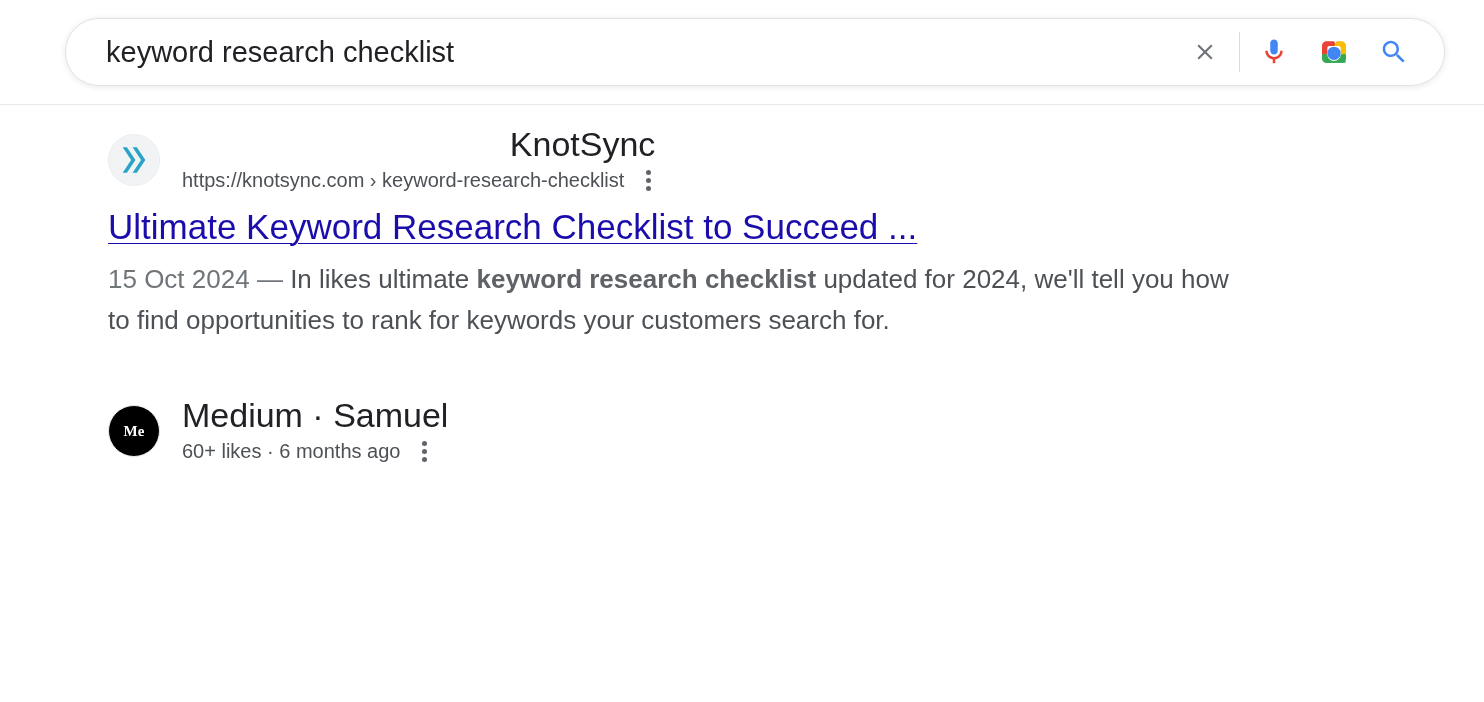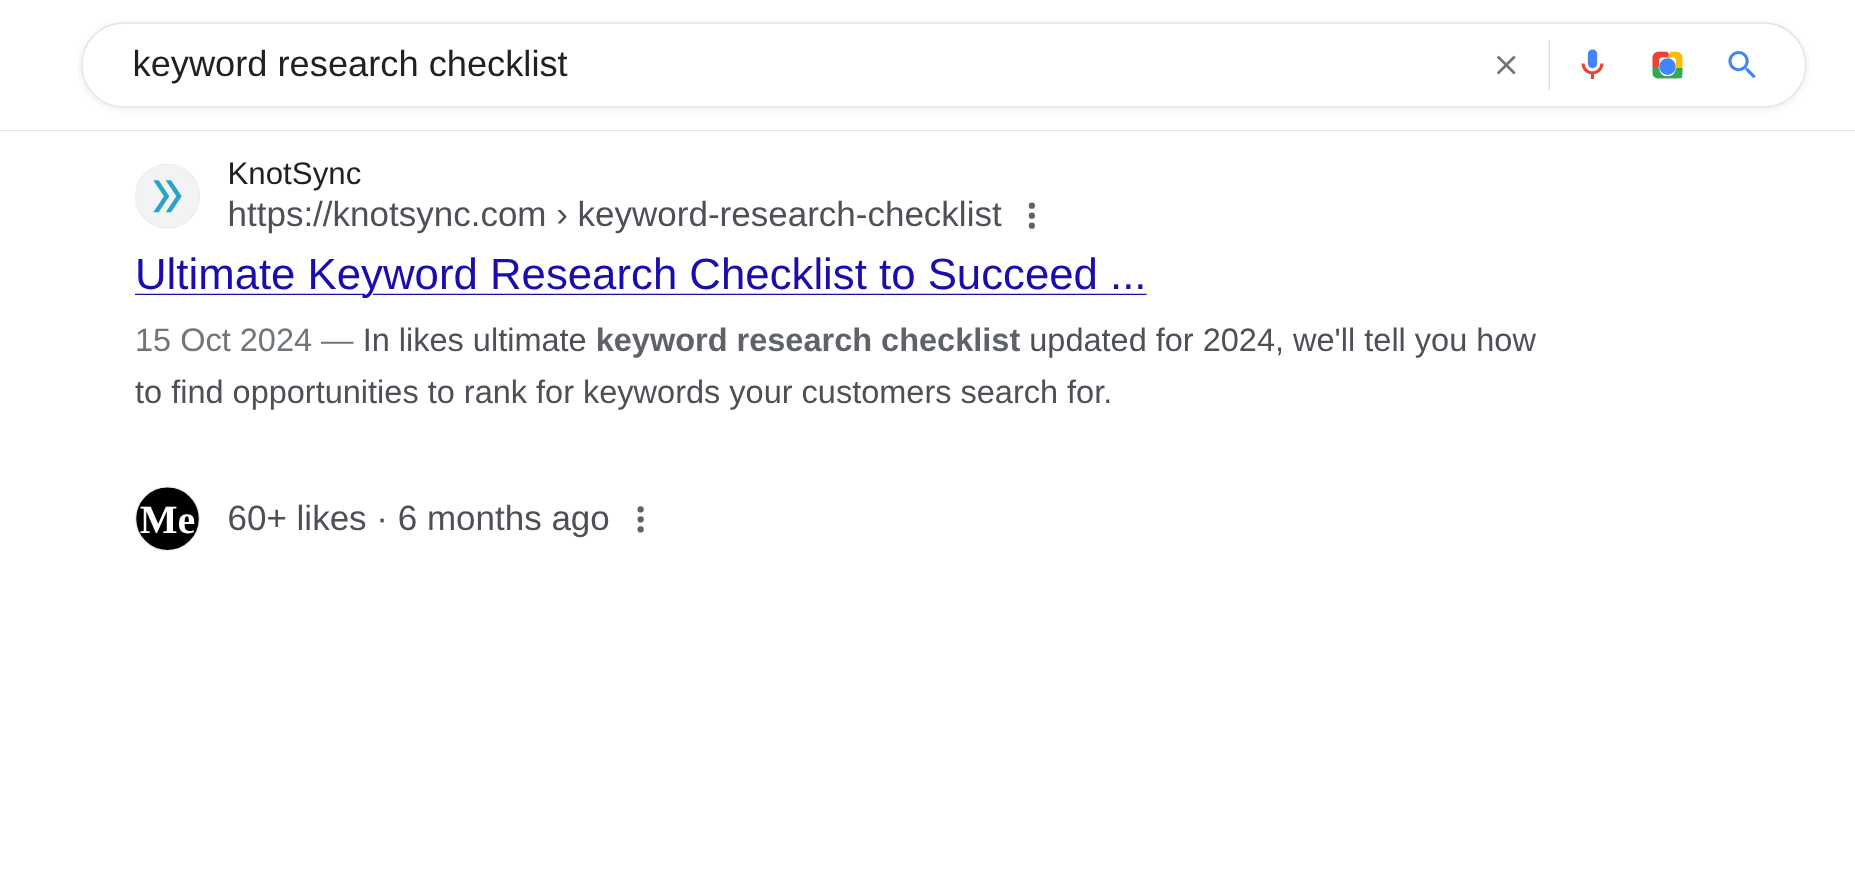"KnotSync" .site-name { font-size: 25px -> 34px; text-align: none -> right }
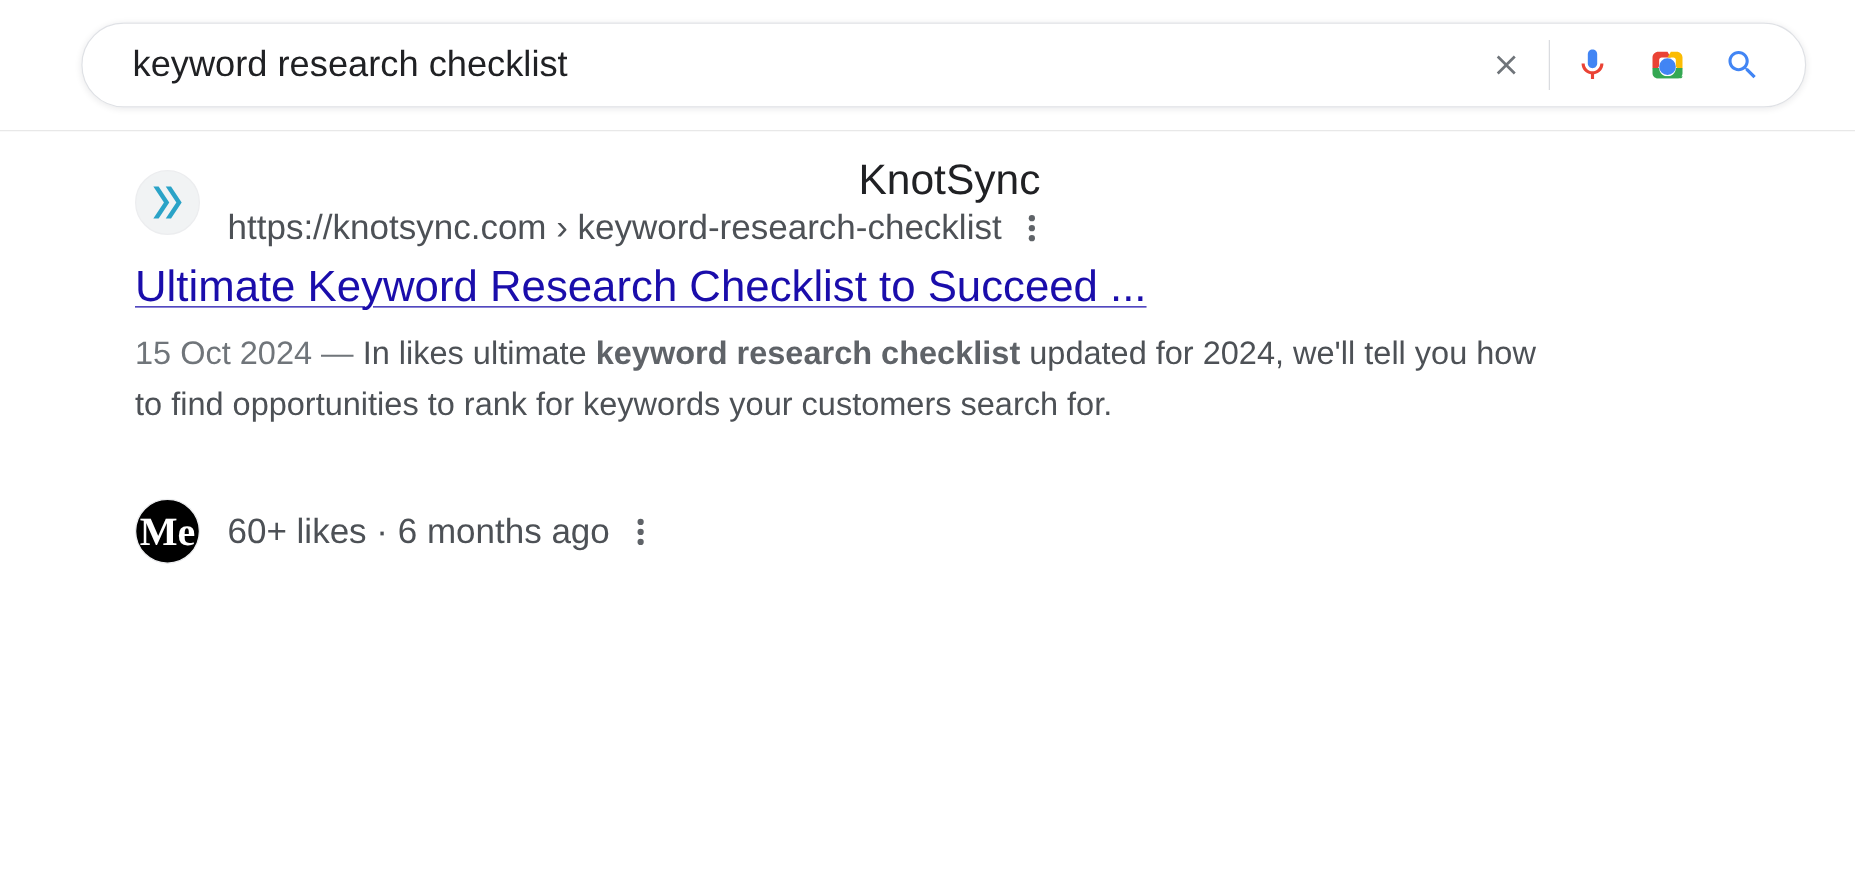"https://knotsync.com ›" .breadcrumb { font-size: 28px -> 20px }
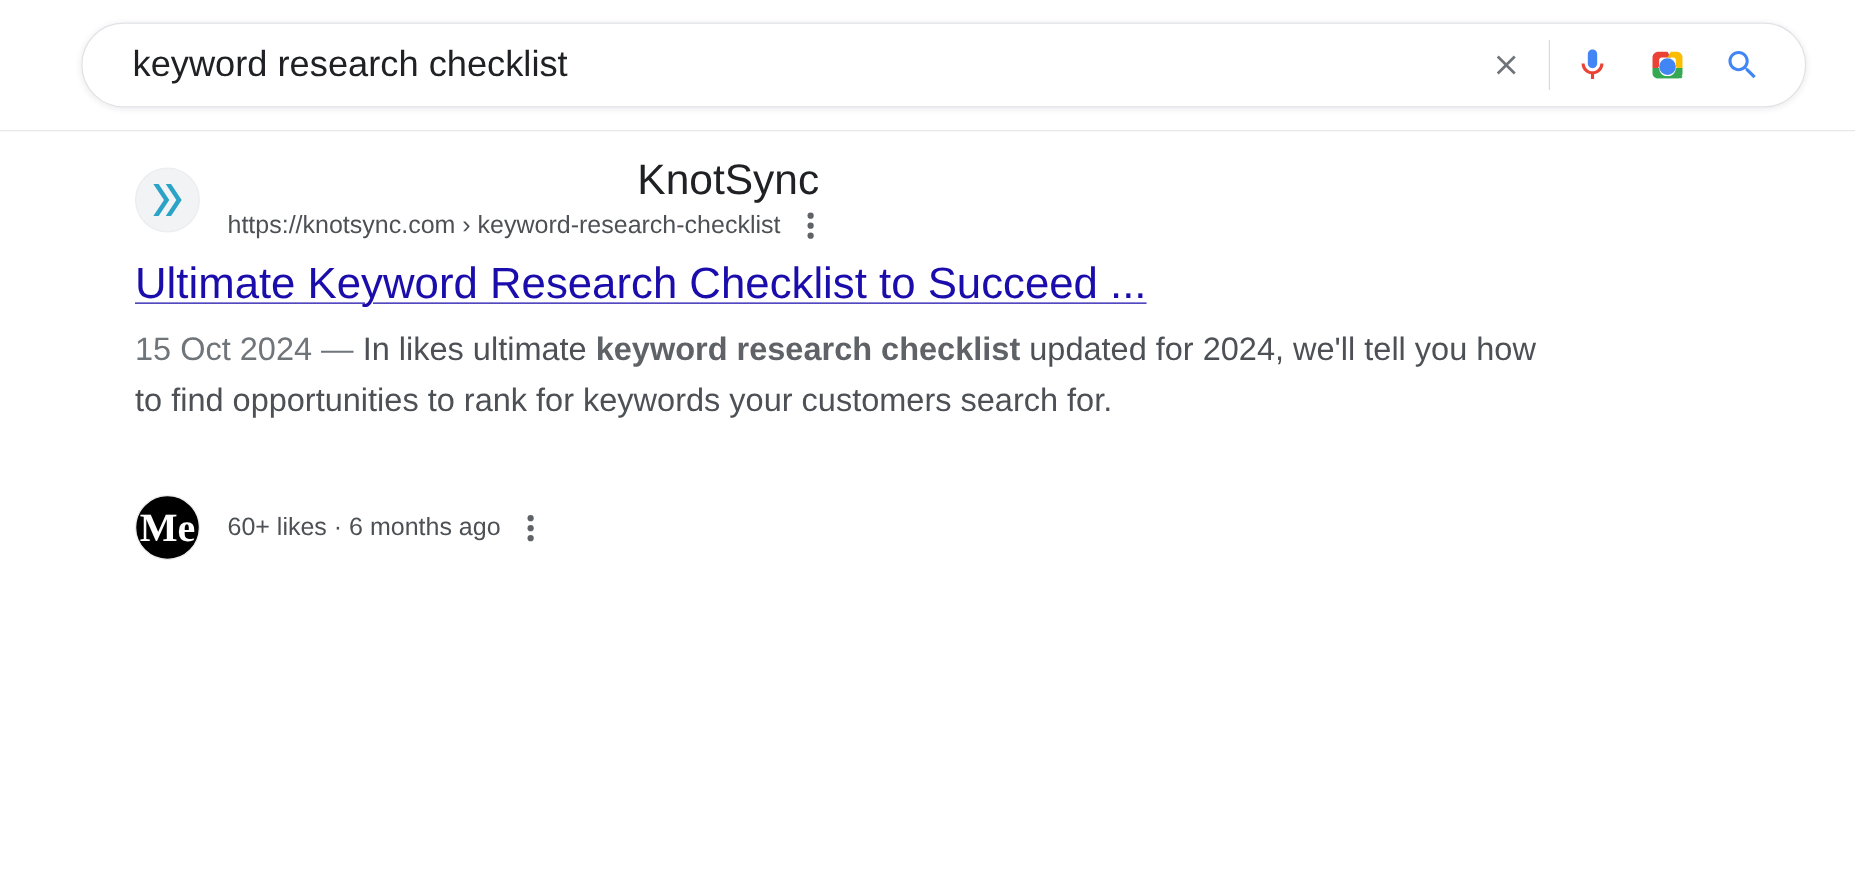"Me" .favicon-medium { font-size: 32px -> 15px }
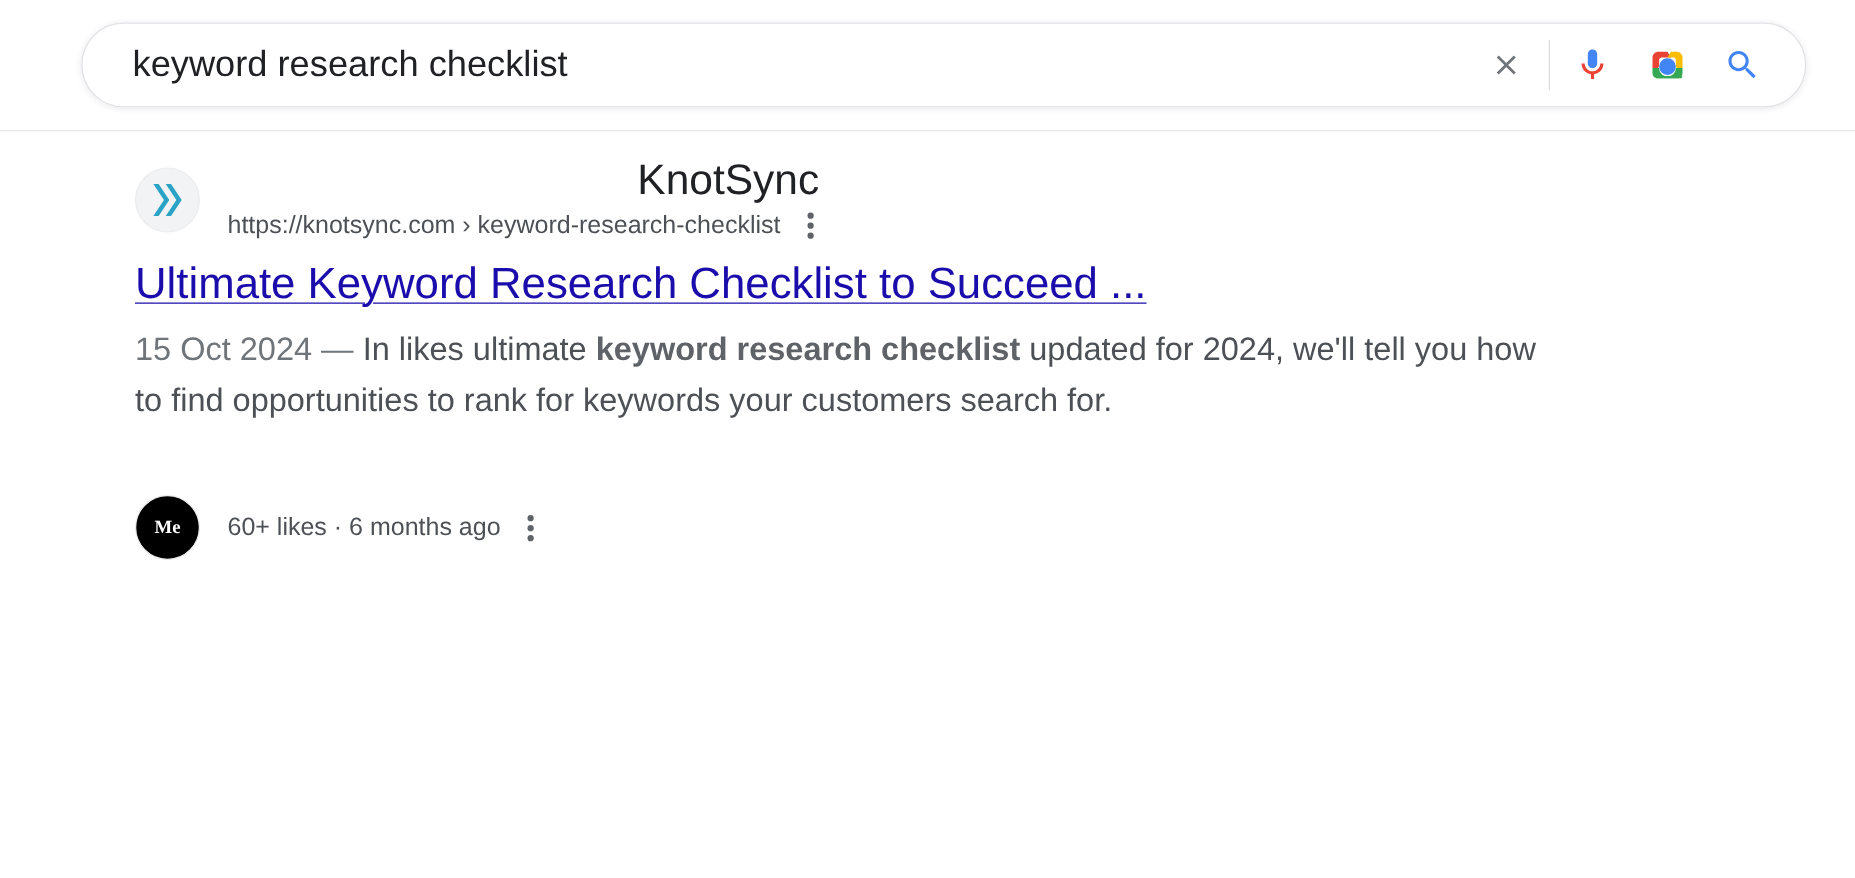"Medium · Samuel" span.site-name { html: none -> <span>Medium · Samuel</span> }
